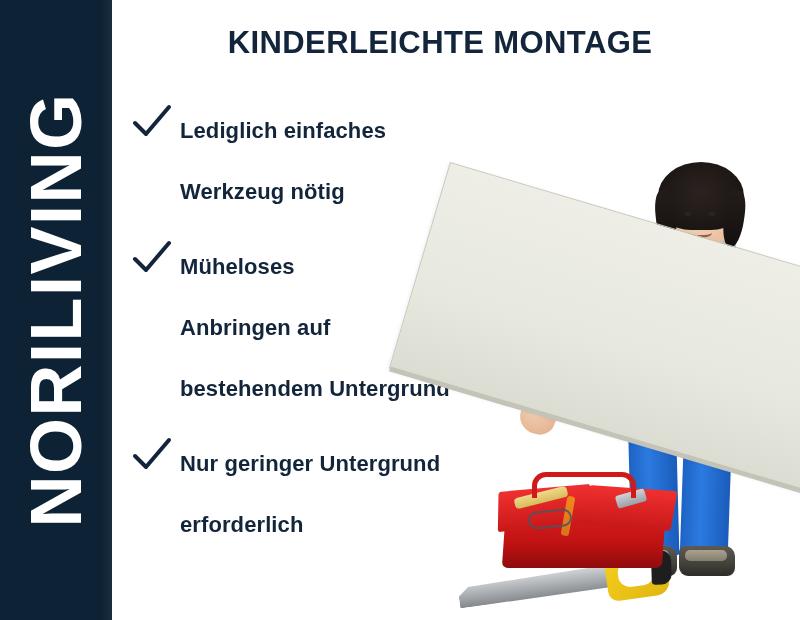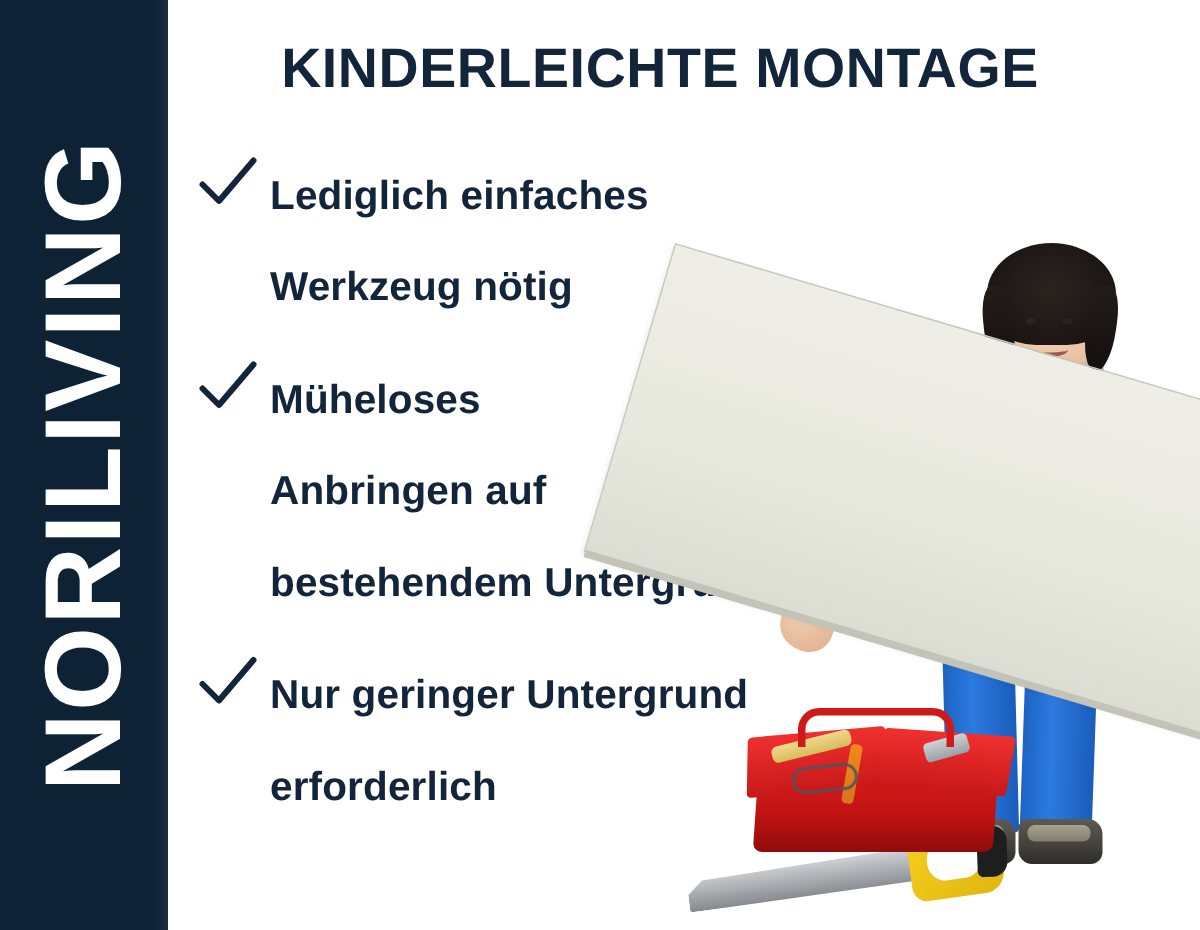"KINDERLEICHTE MONTAGE" #headline { font-size: 37px -> 31px }
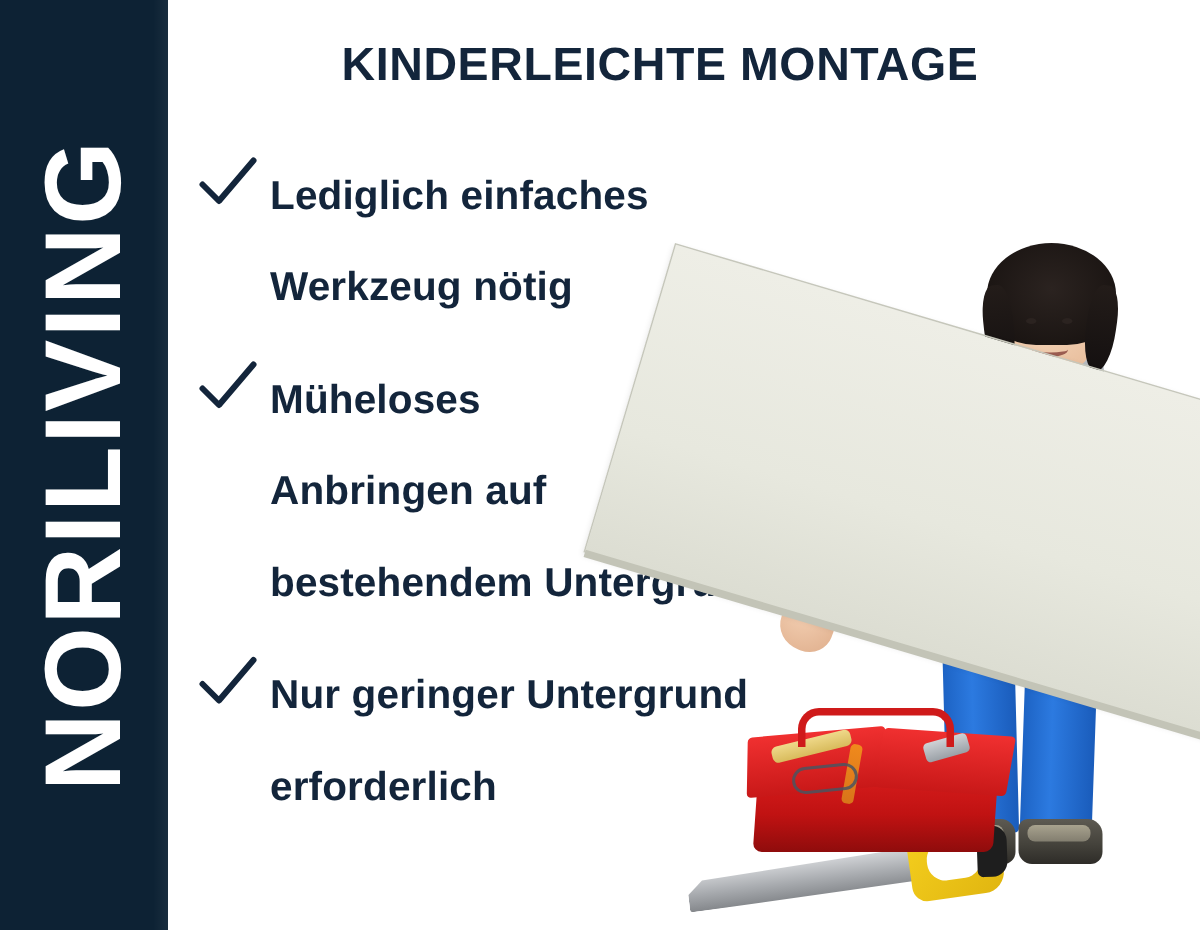"Lediglich einfaches" .feature-lines { font-size: 27px -> 22px }
